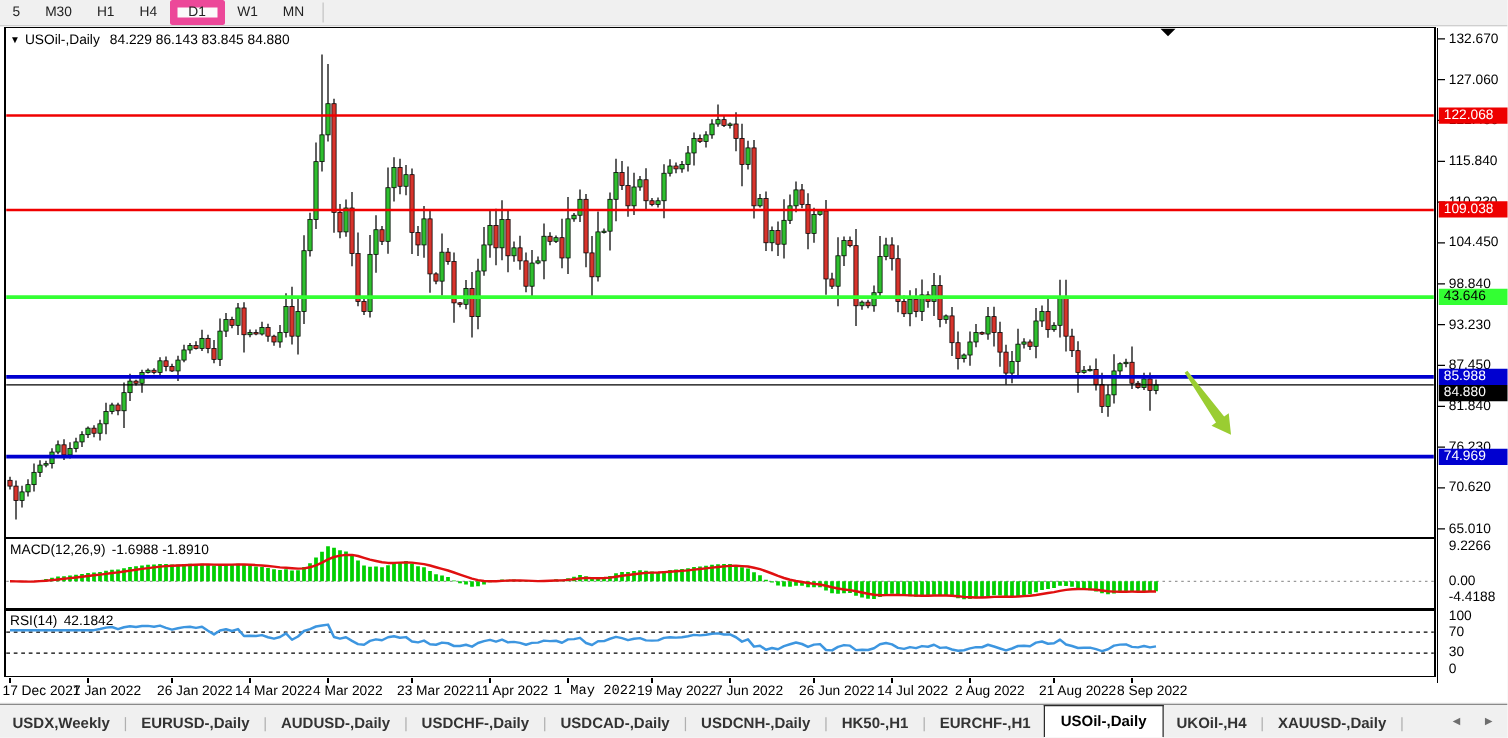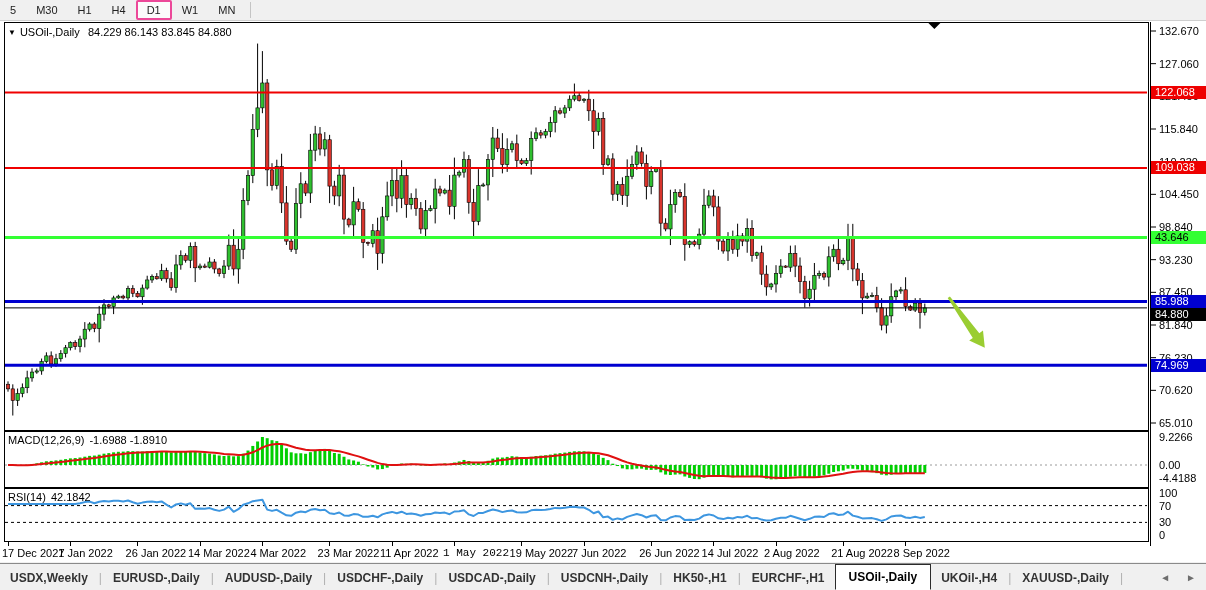"D1" .tf-btn.active { border: 2px solid #ec4899 -> 6px solid #ec4899 }
